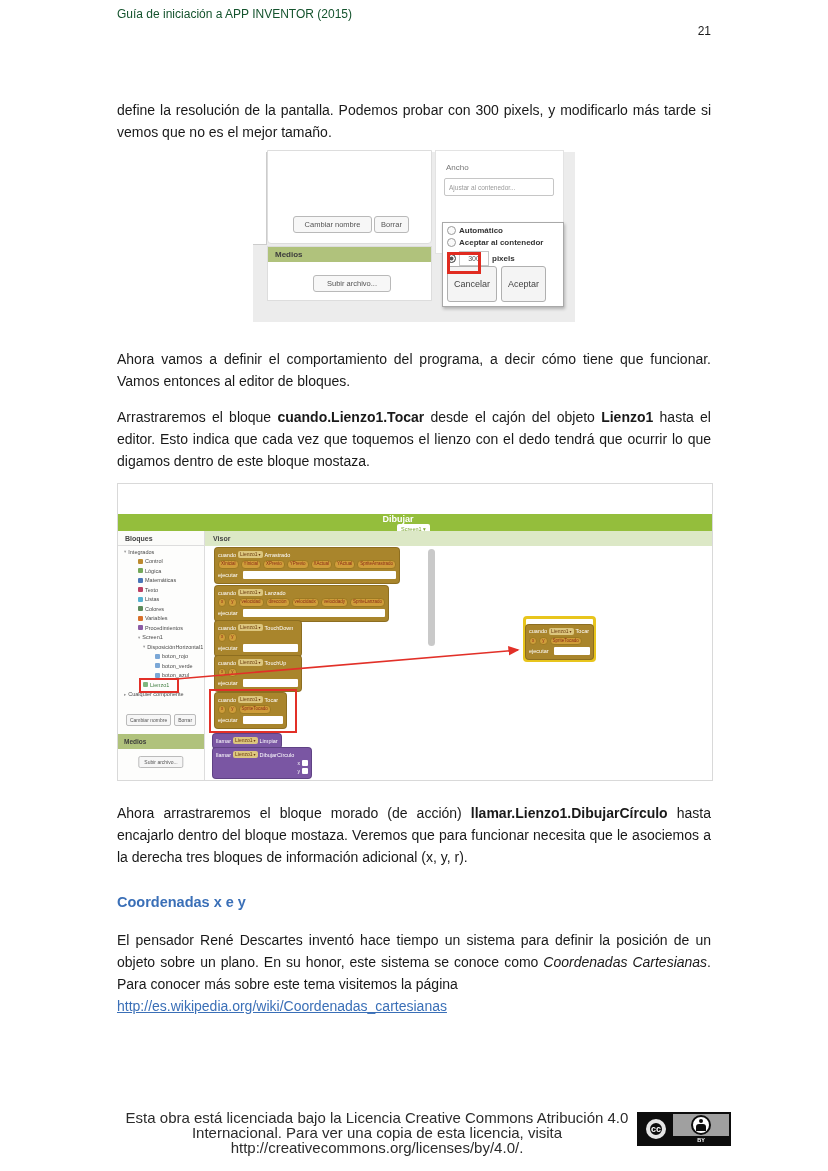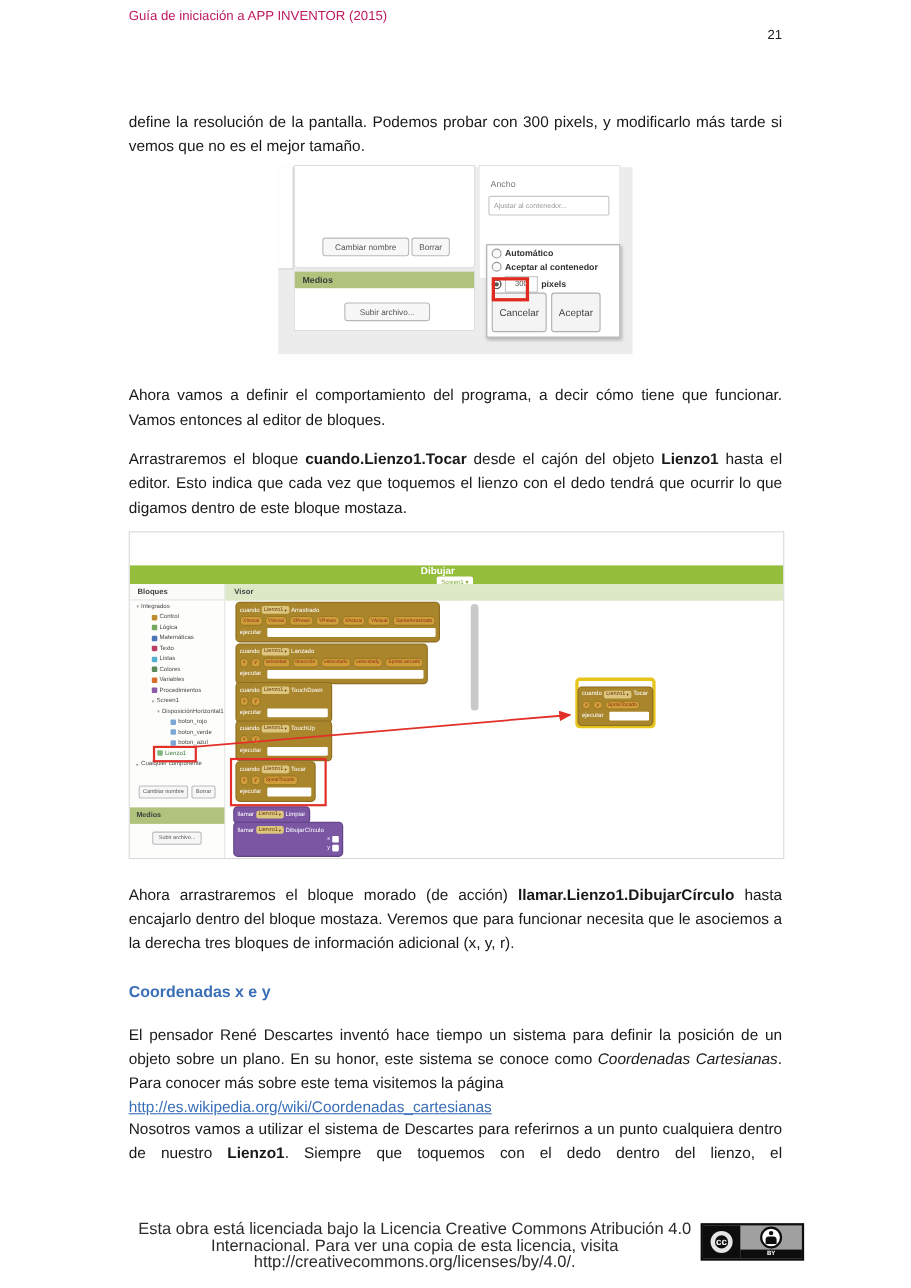"Guía de iniciación a APP" .doc-header { color: #be185d -> #14532d }
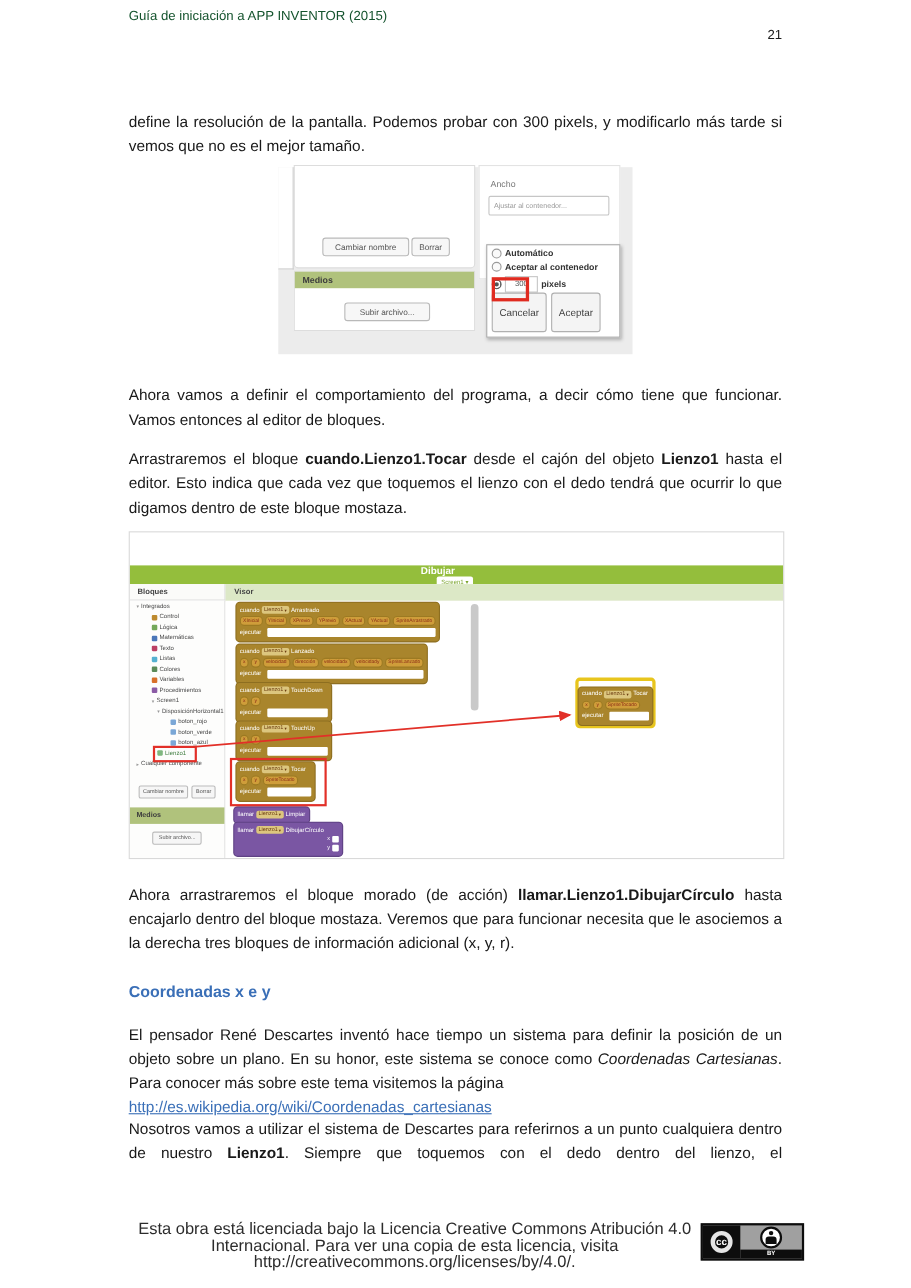"Nosotros vamos a utilizar el" div.para { html: <div><span>Nosotros vamos a utilizar el sistema de Descartes para referirnos a un punto cualquiera dentro de nuestro </span><b>Lienzo1</b><span>. Siempre que toquemos con el dedo dentro del lienzo, el</span></div> -> none }
